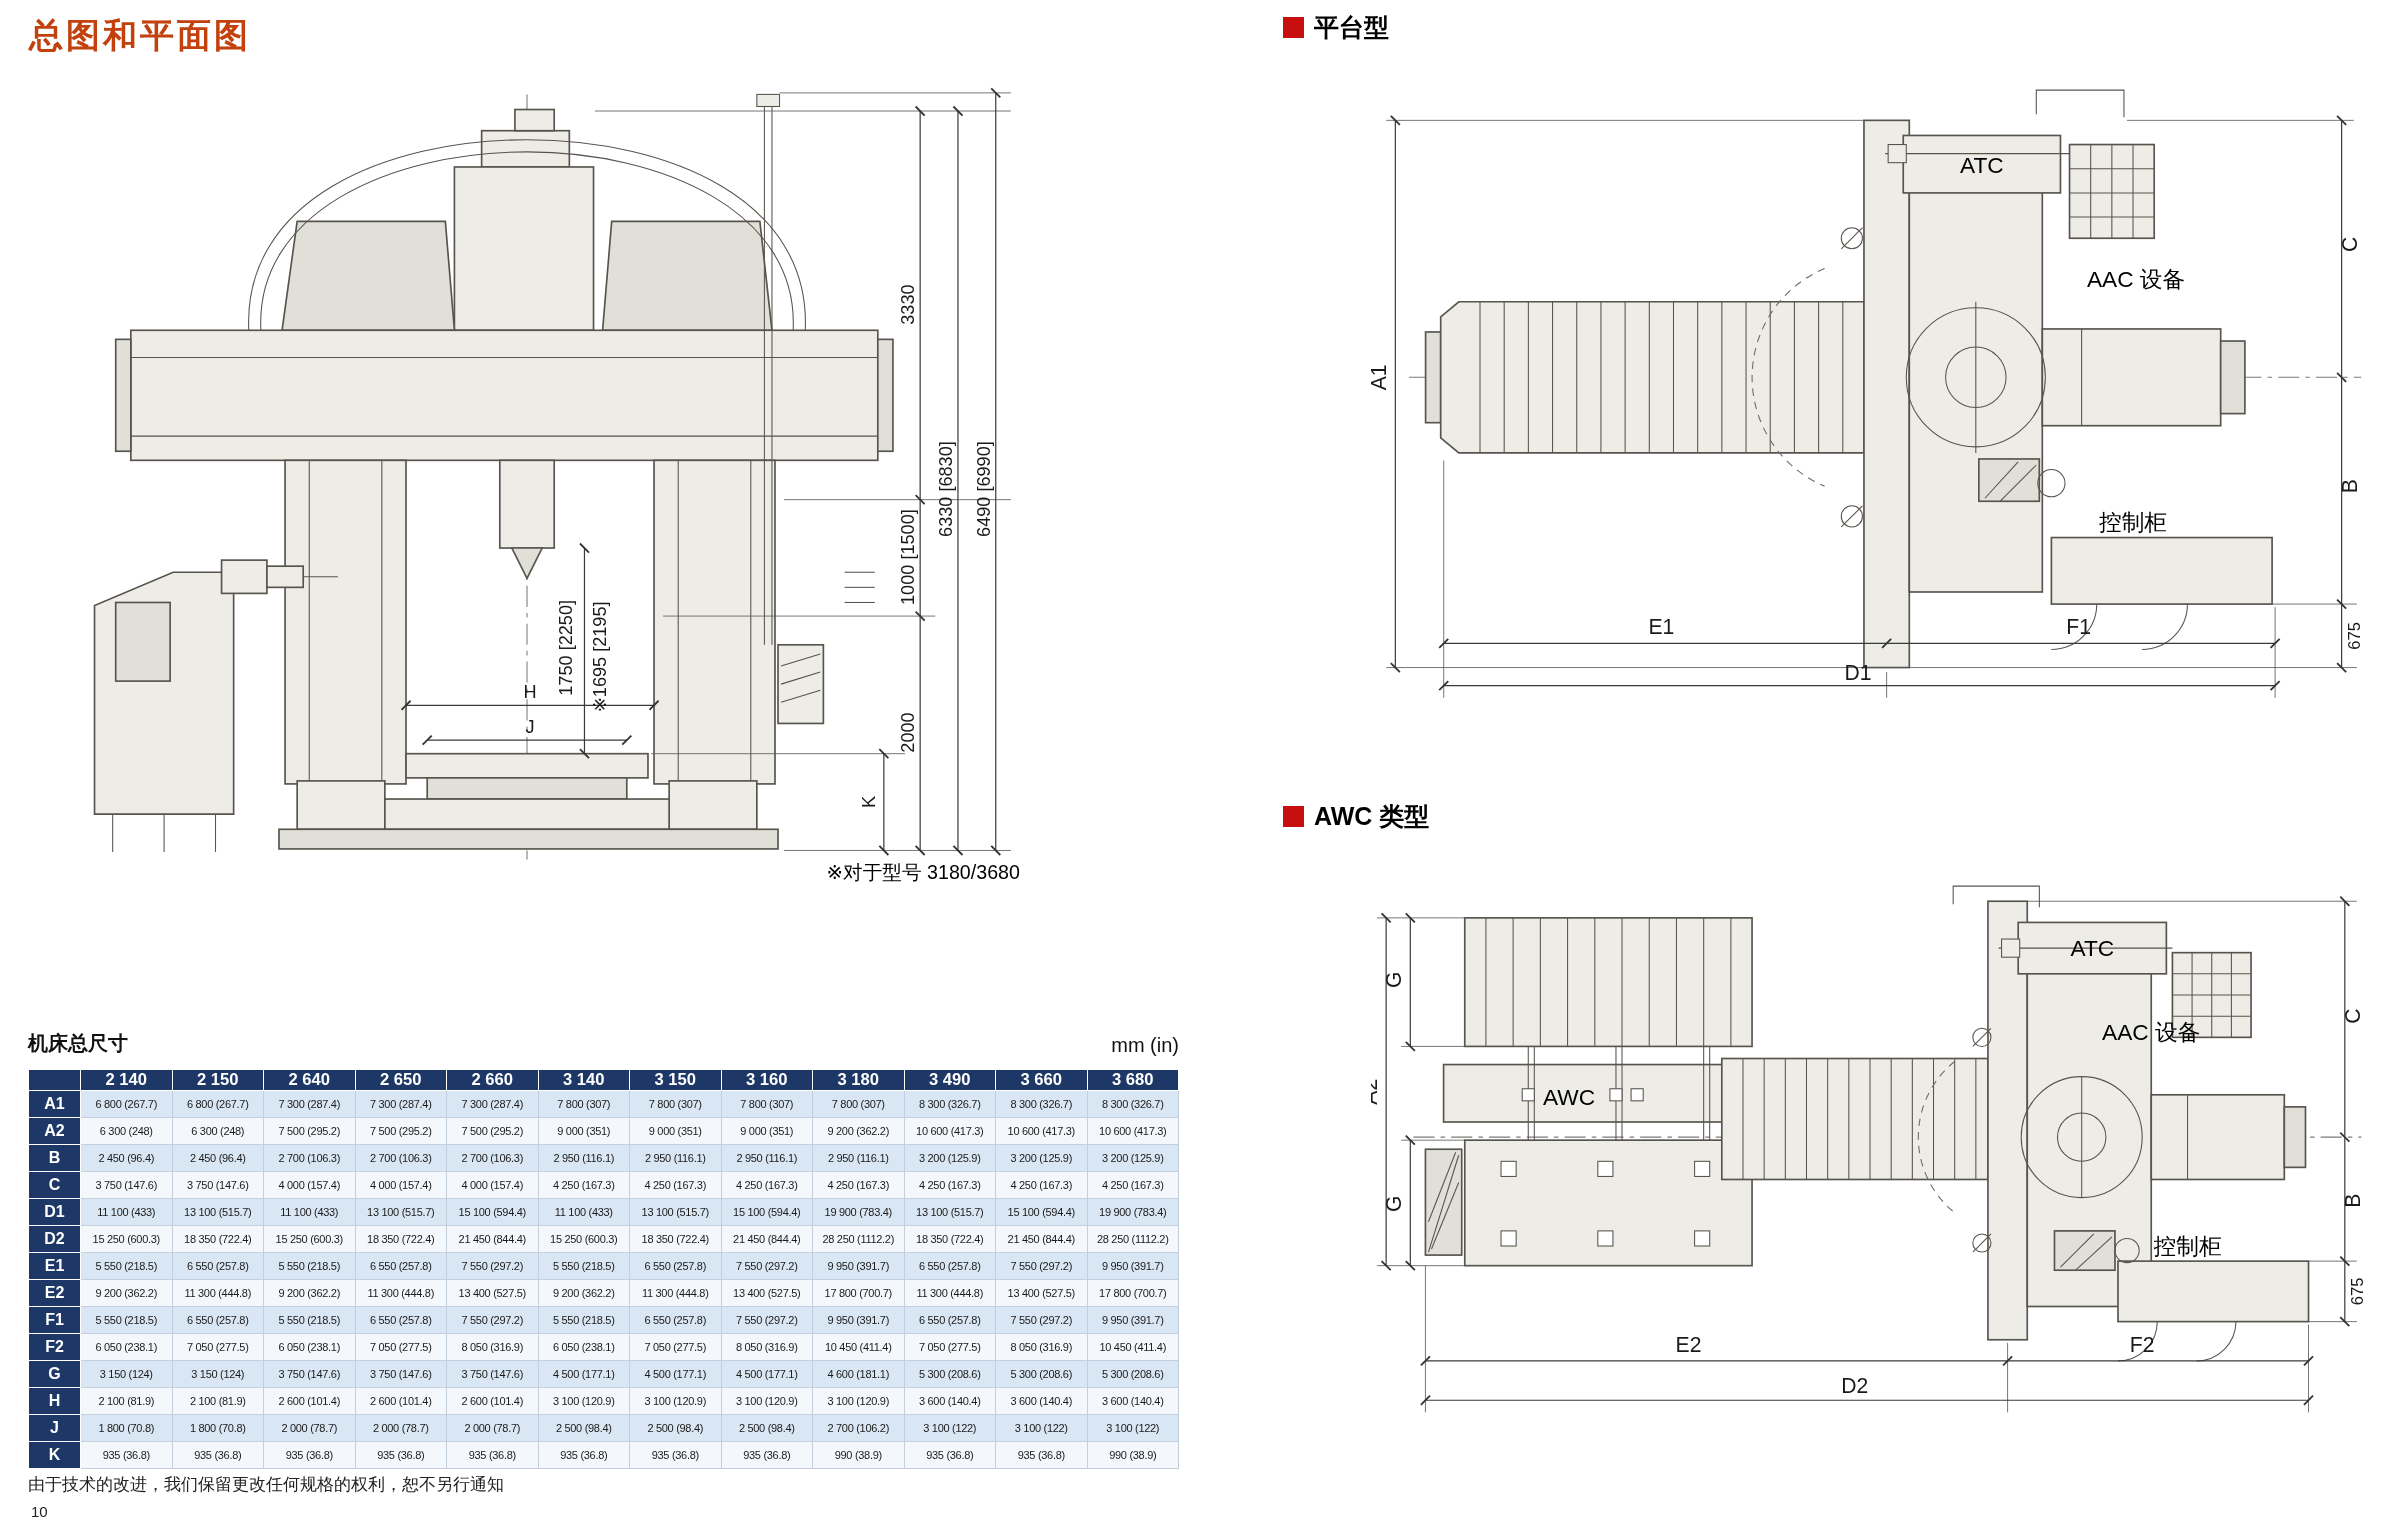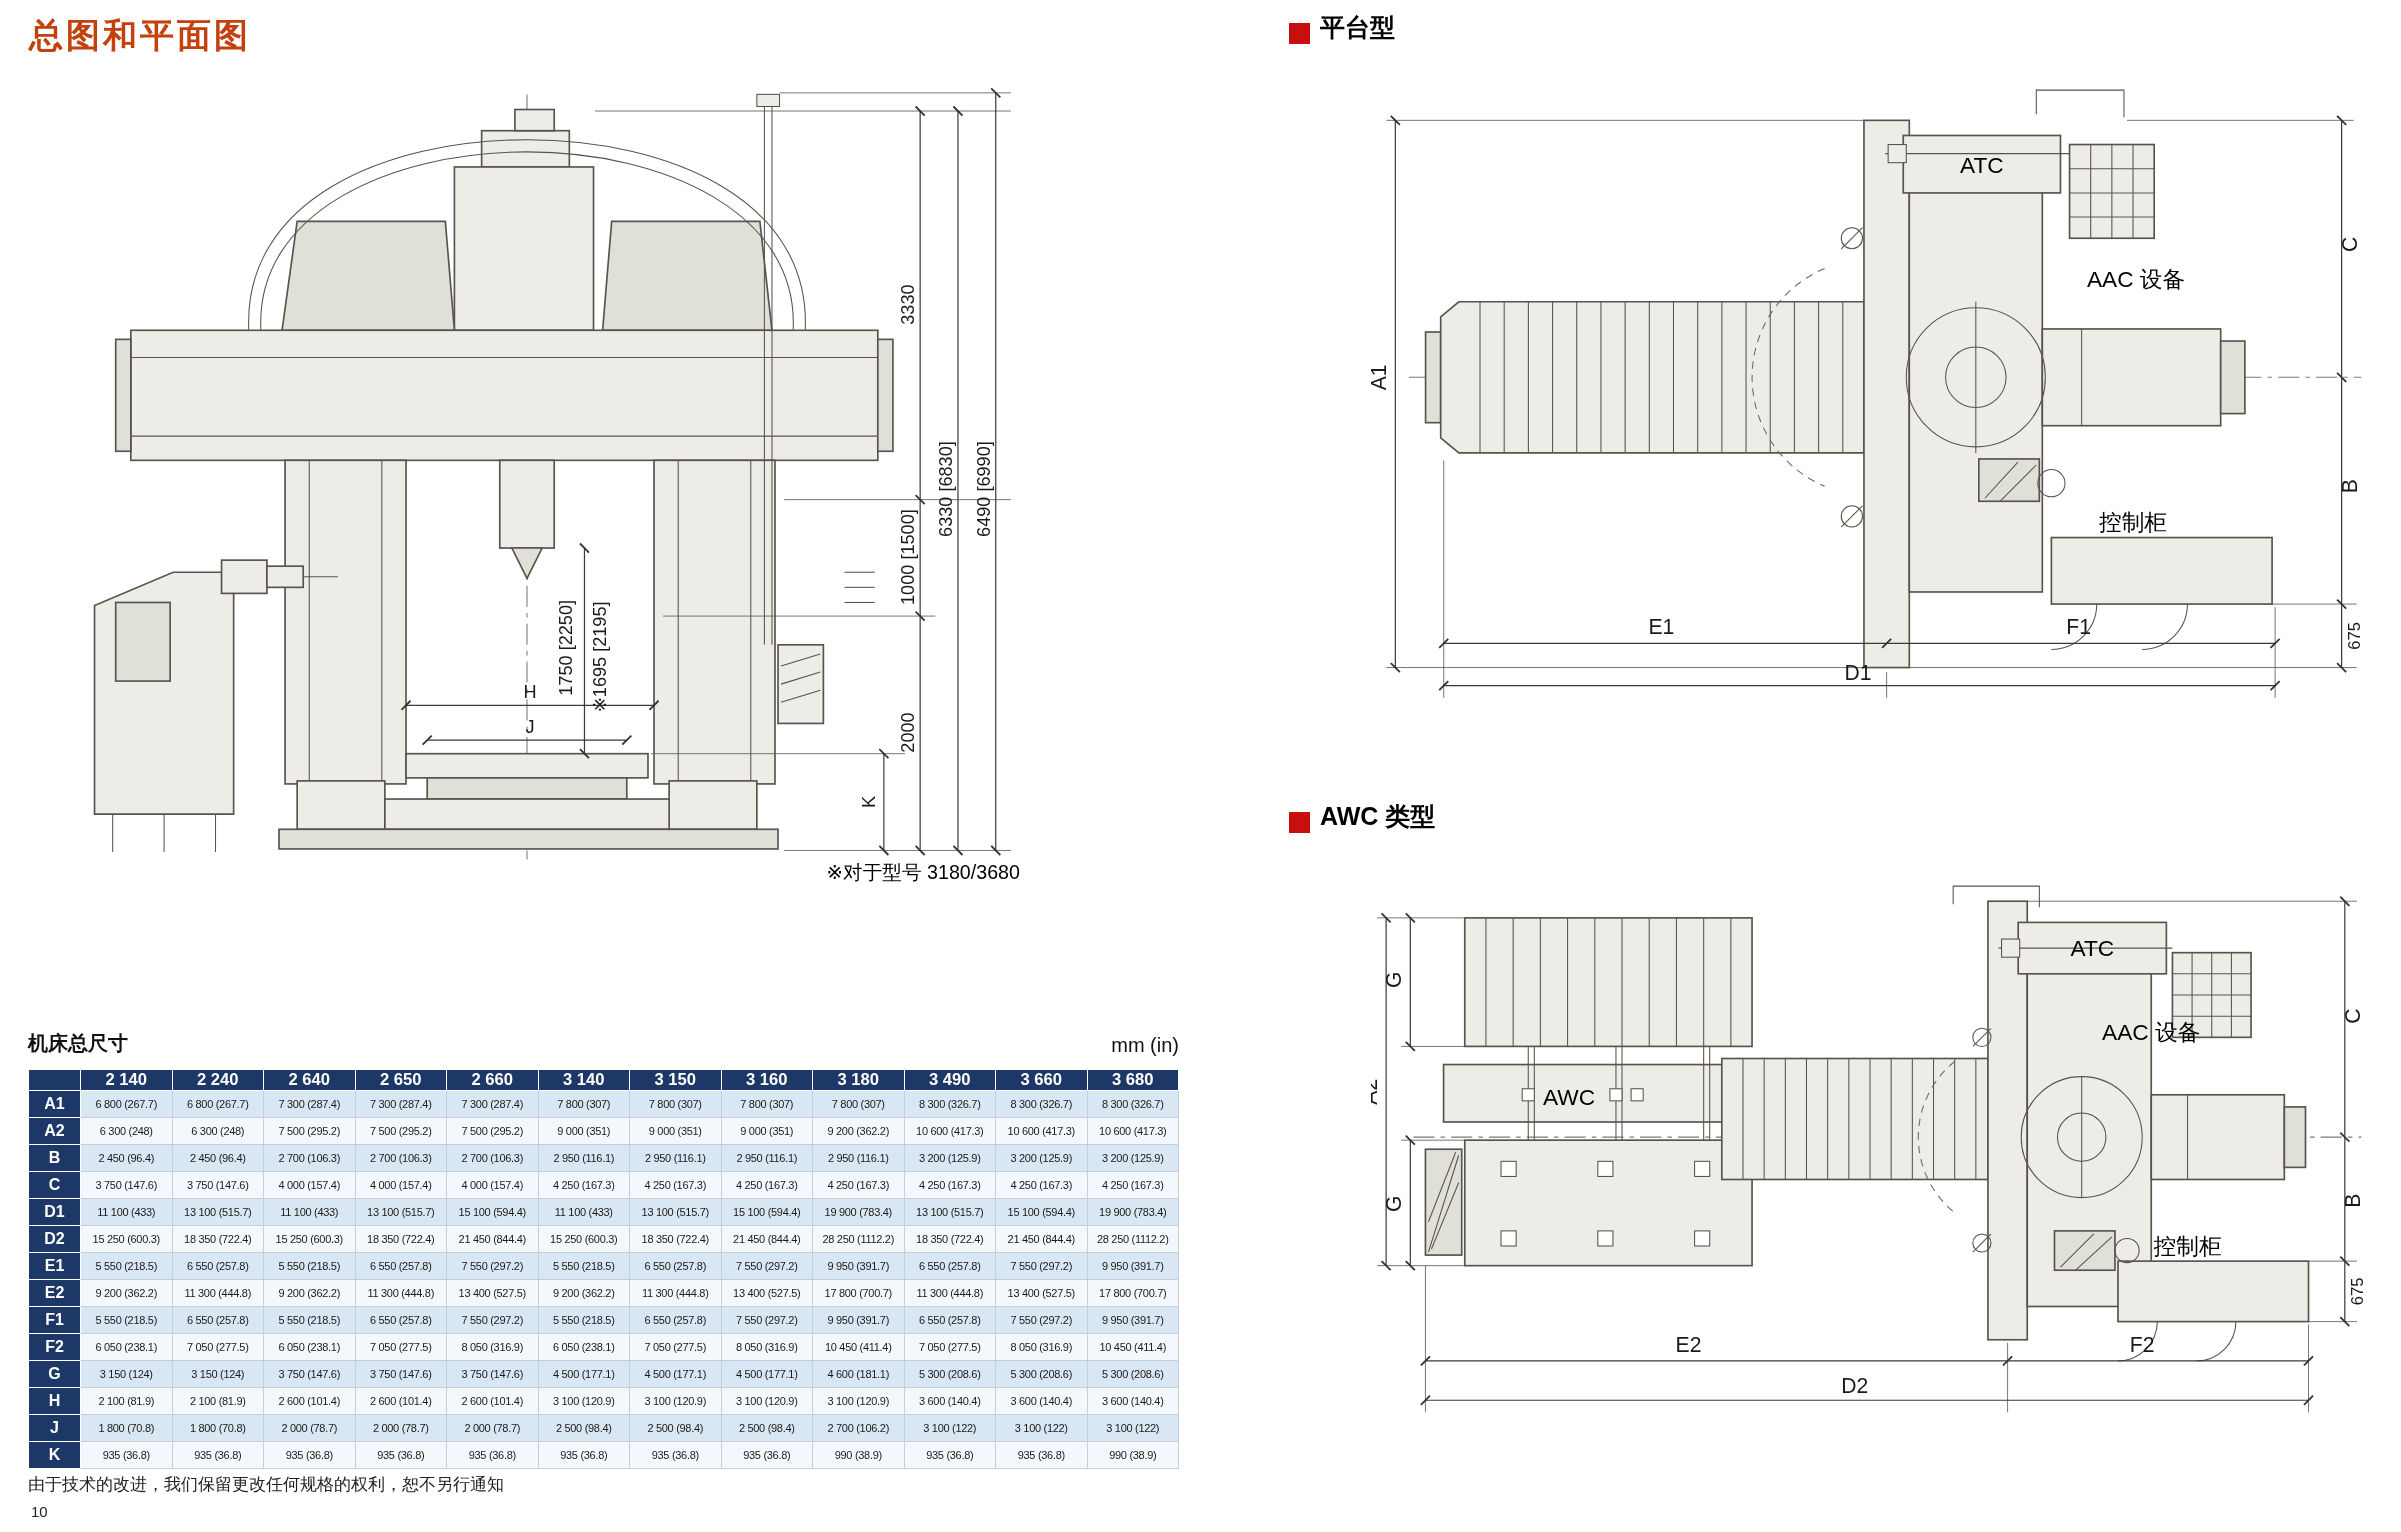"平台型" .section-header { align-items: flex-end -> center; margin-left: 6px -> none }
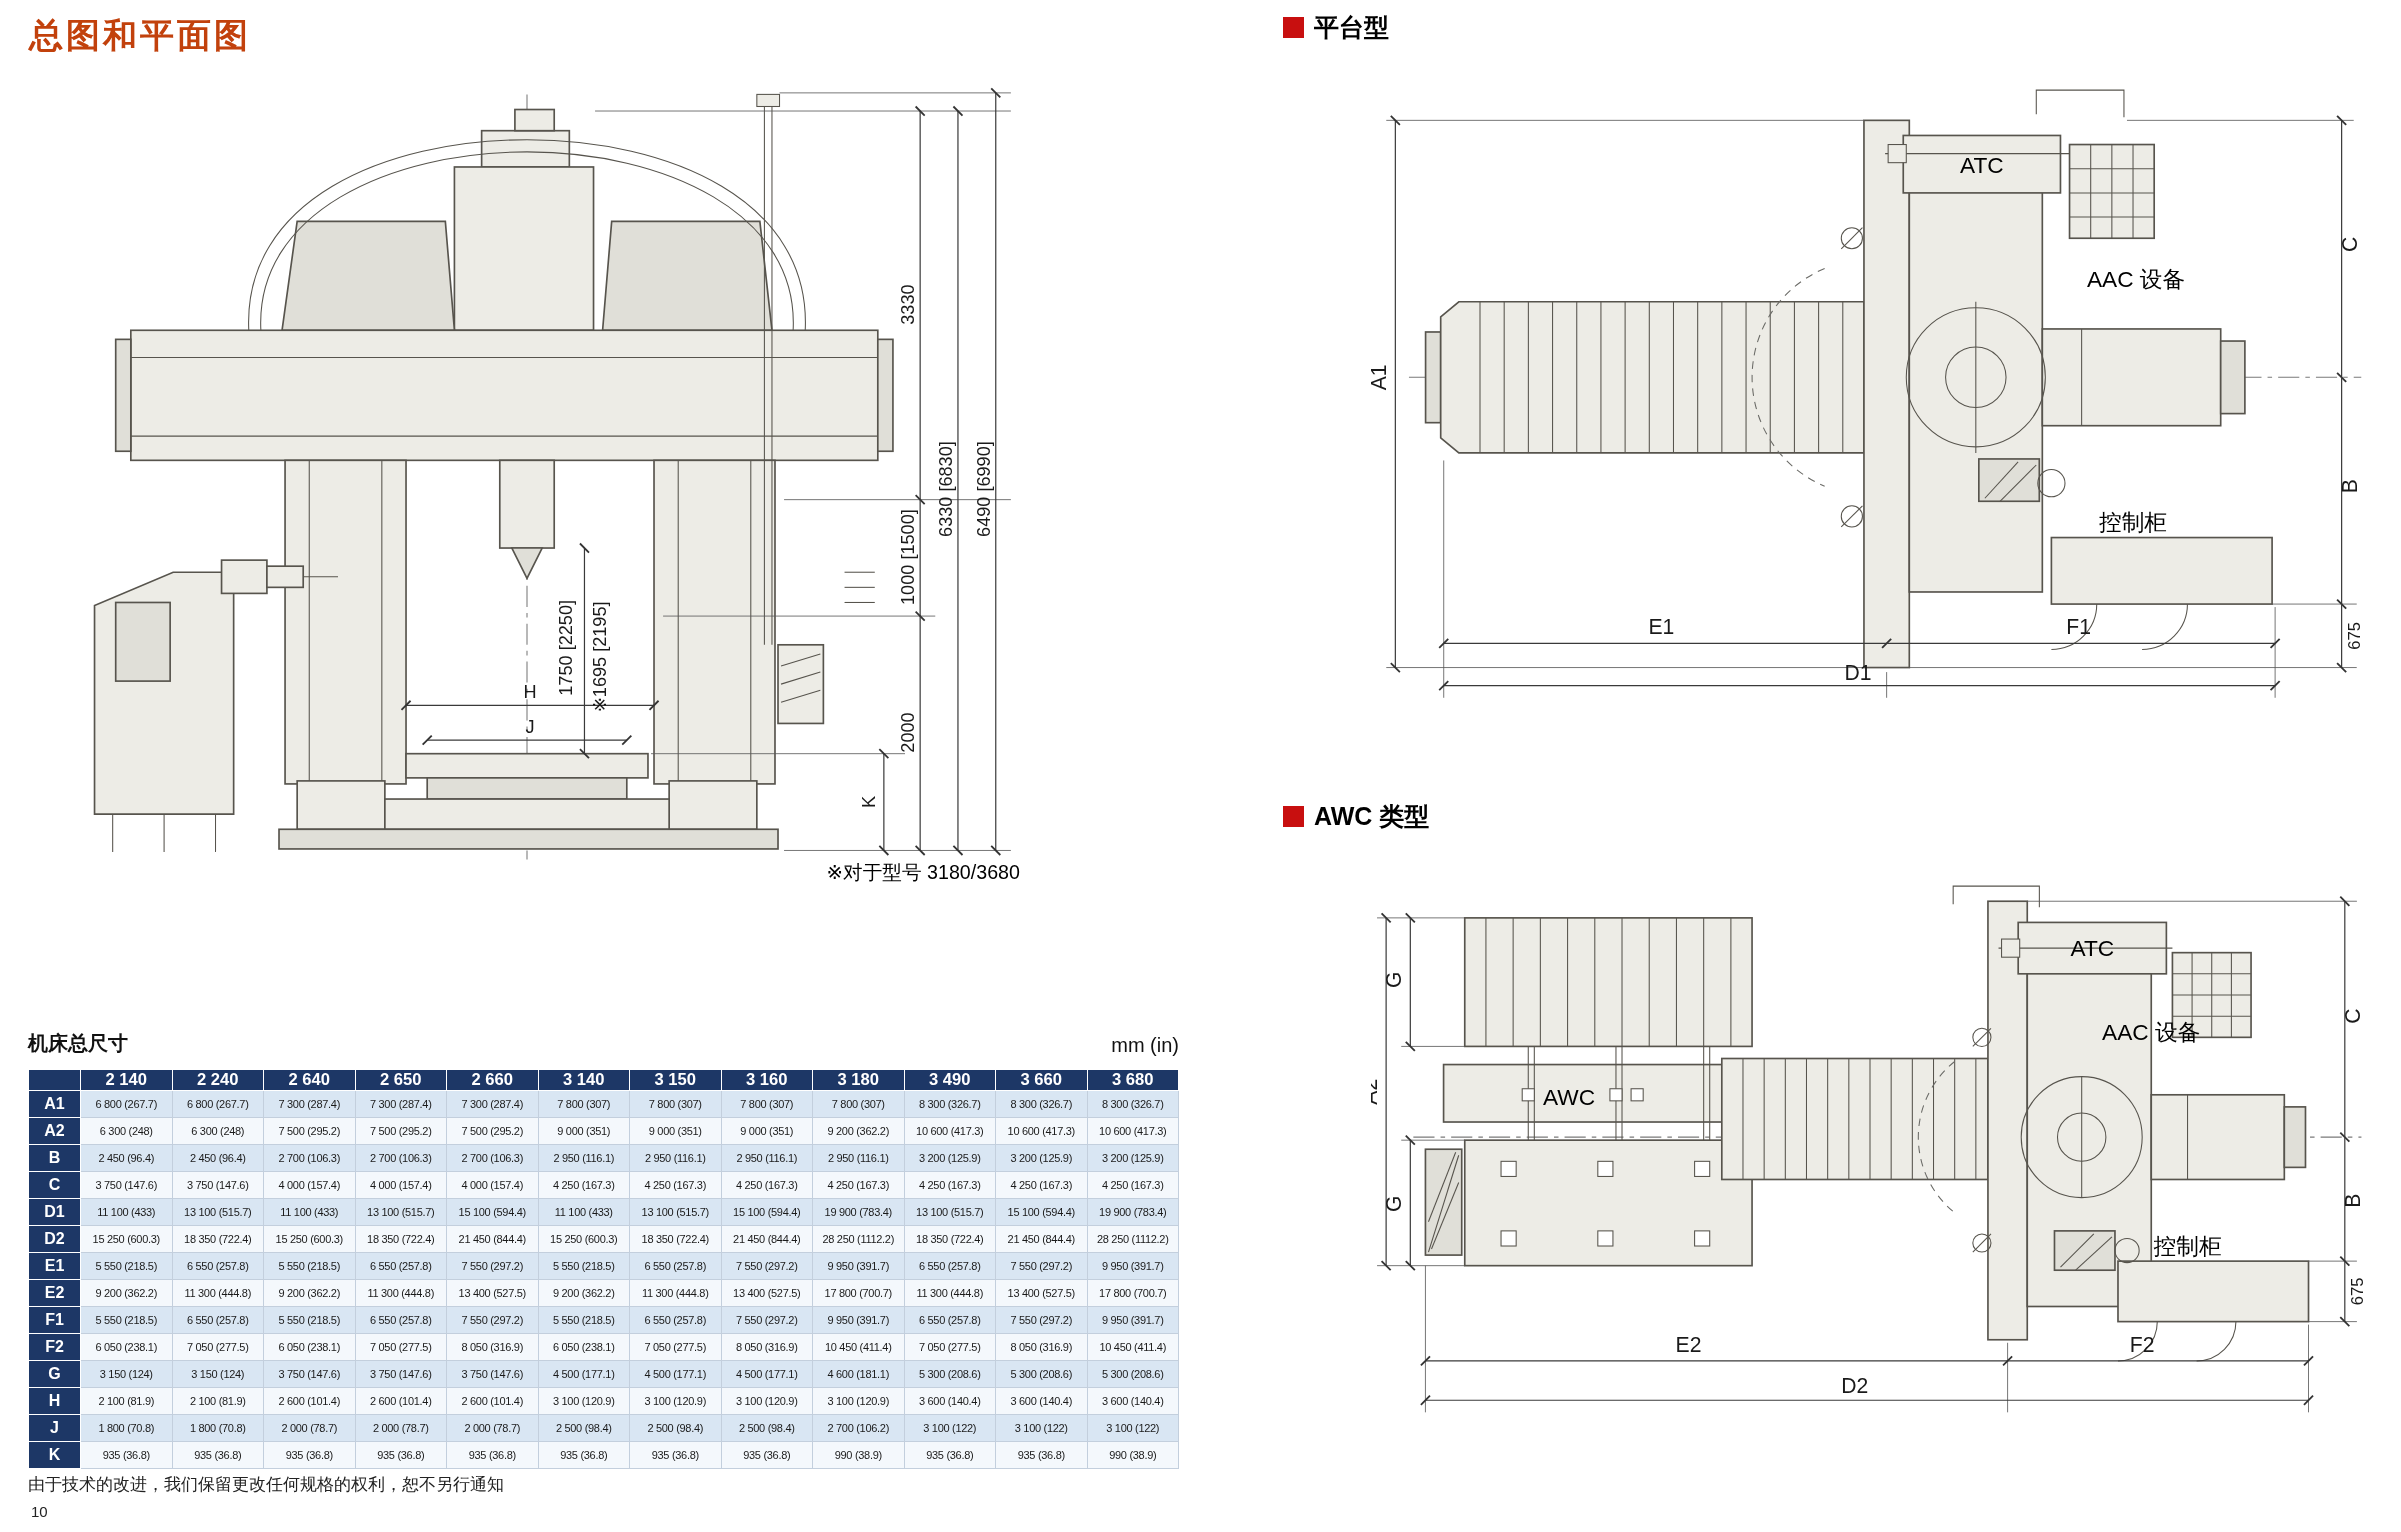"2 240" th { text: 2 240 -> 2 150 }
